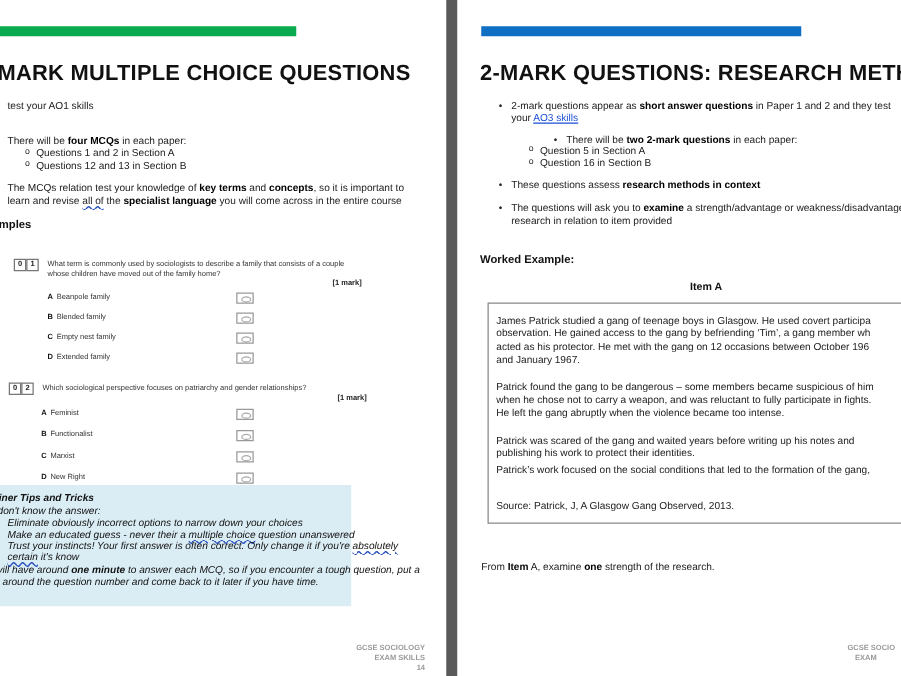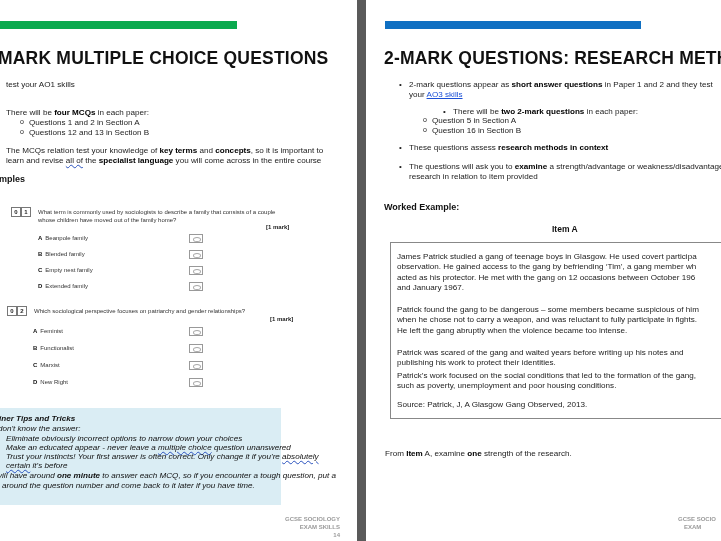"such as poverty, unemployment and" div { html: <div>such as poverty, unemployment and poor housing conditions.</div> -> none }
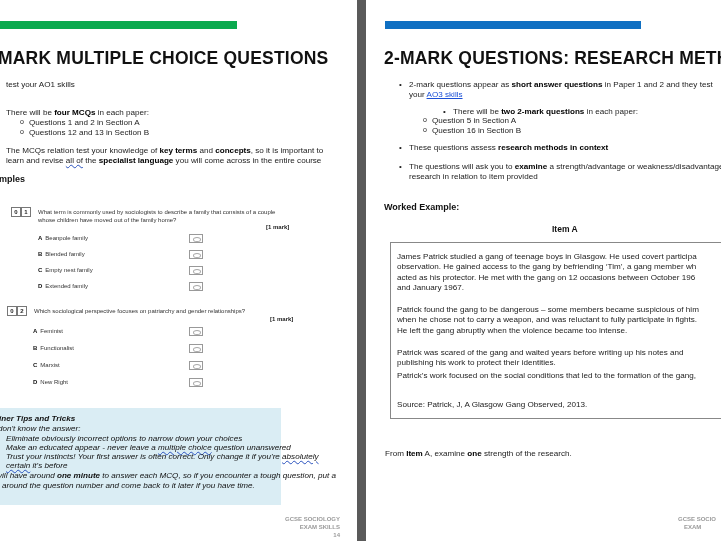"iner Tips and Tricks" .tips { top: 408px -> 388px }
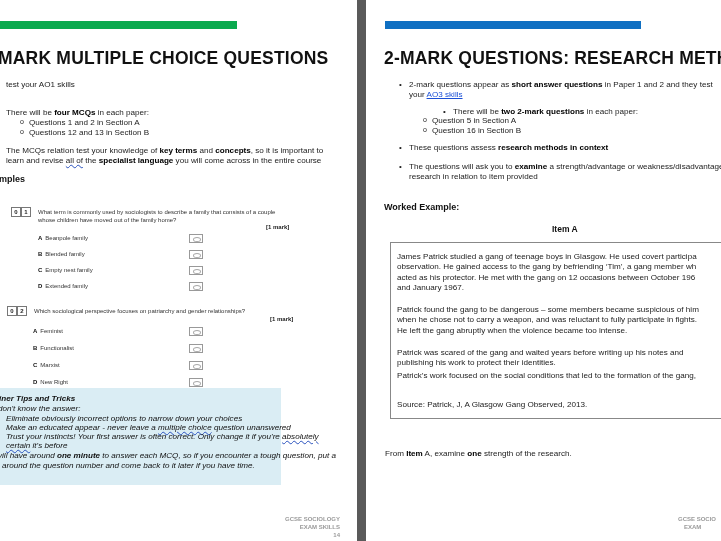"Make an educated appear -" span { text: appear - never leave -> guess - never their }
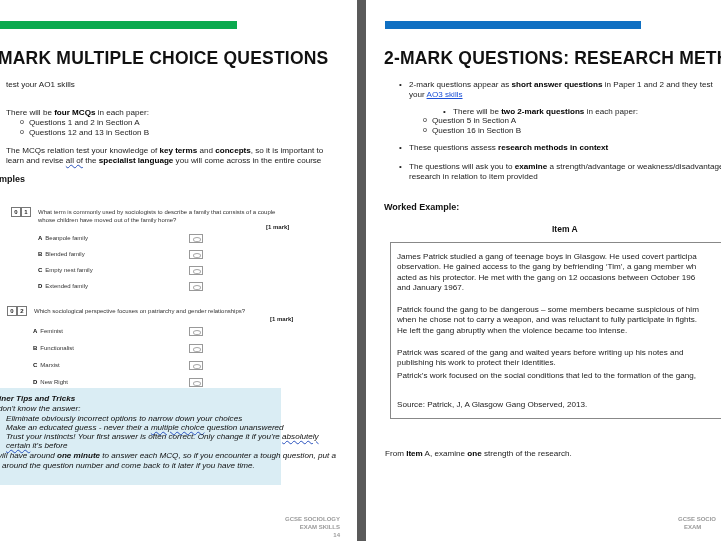"it's before" span { text: before -> know }
